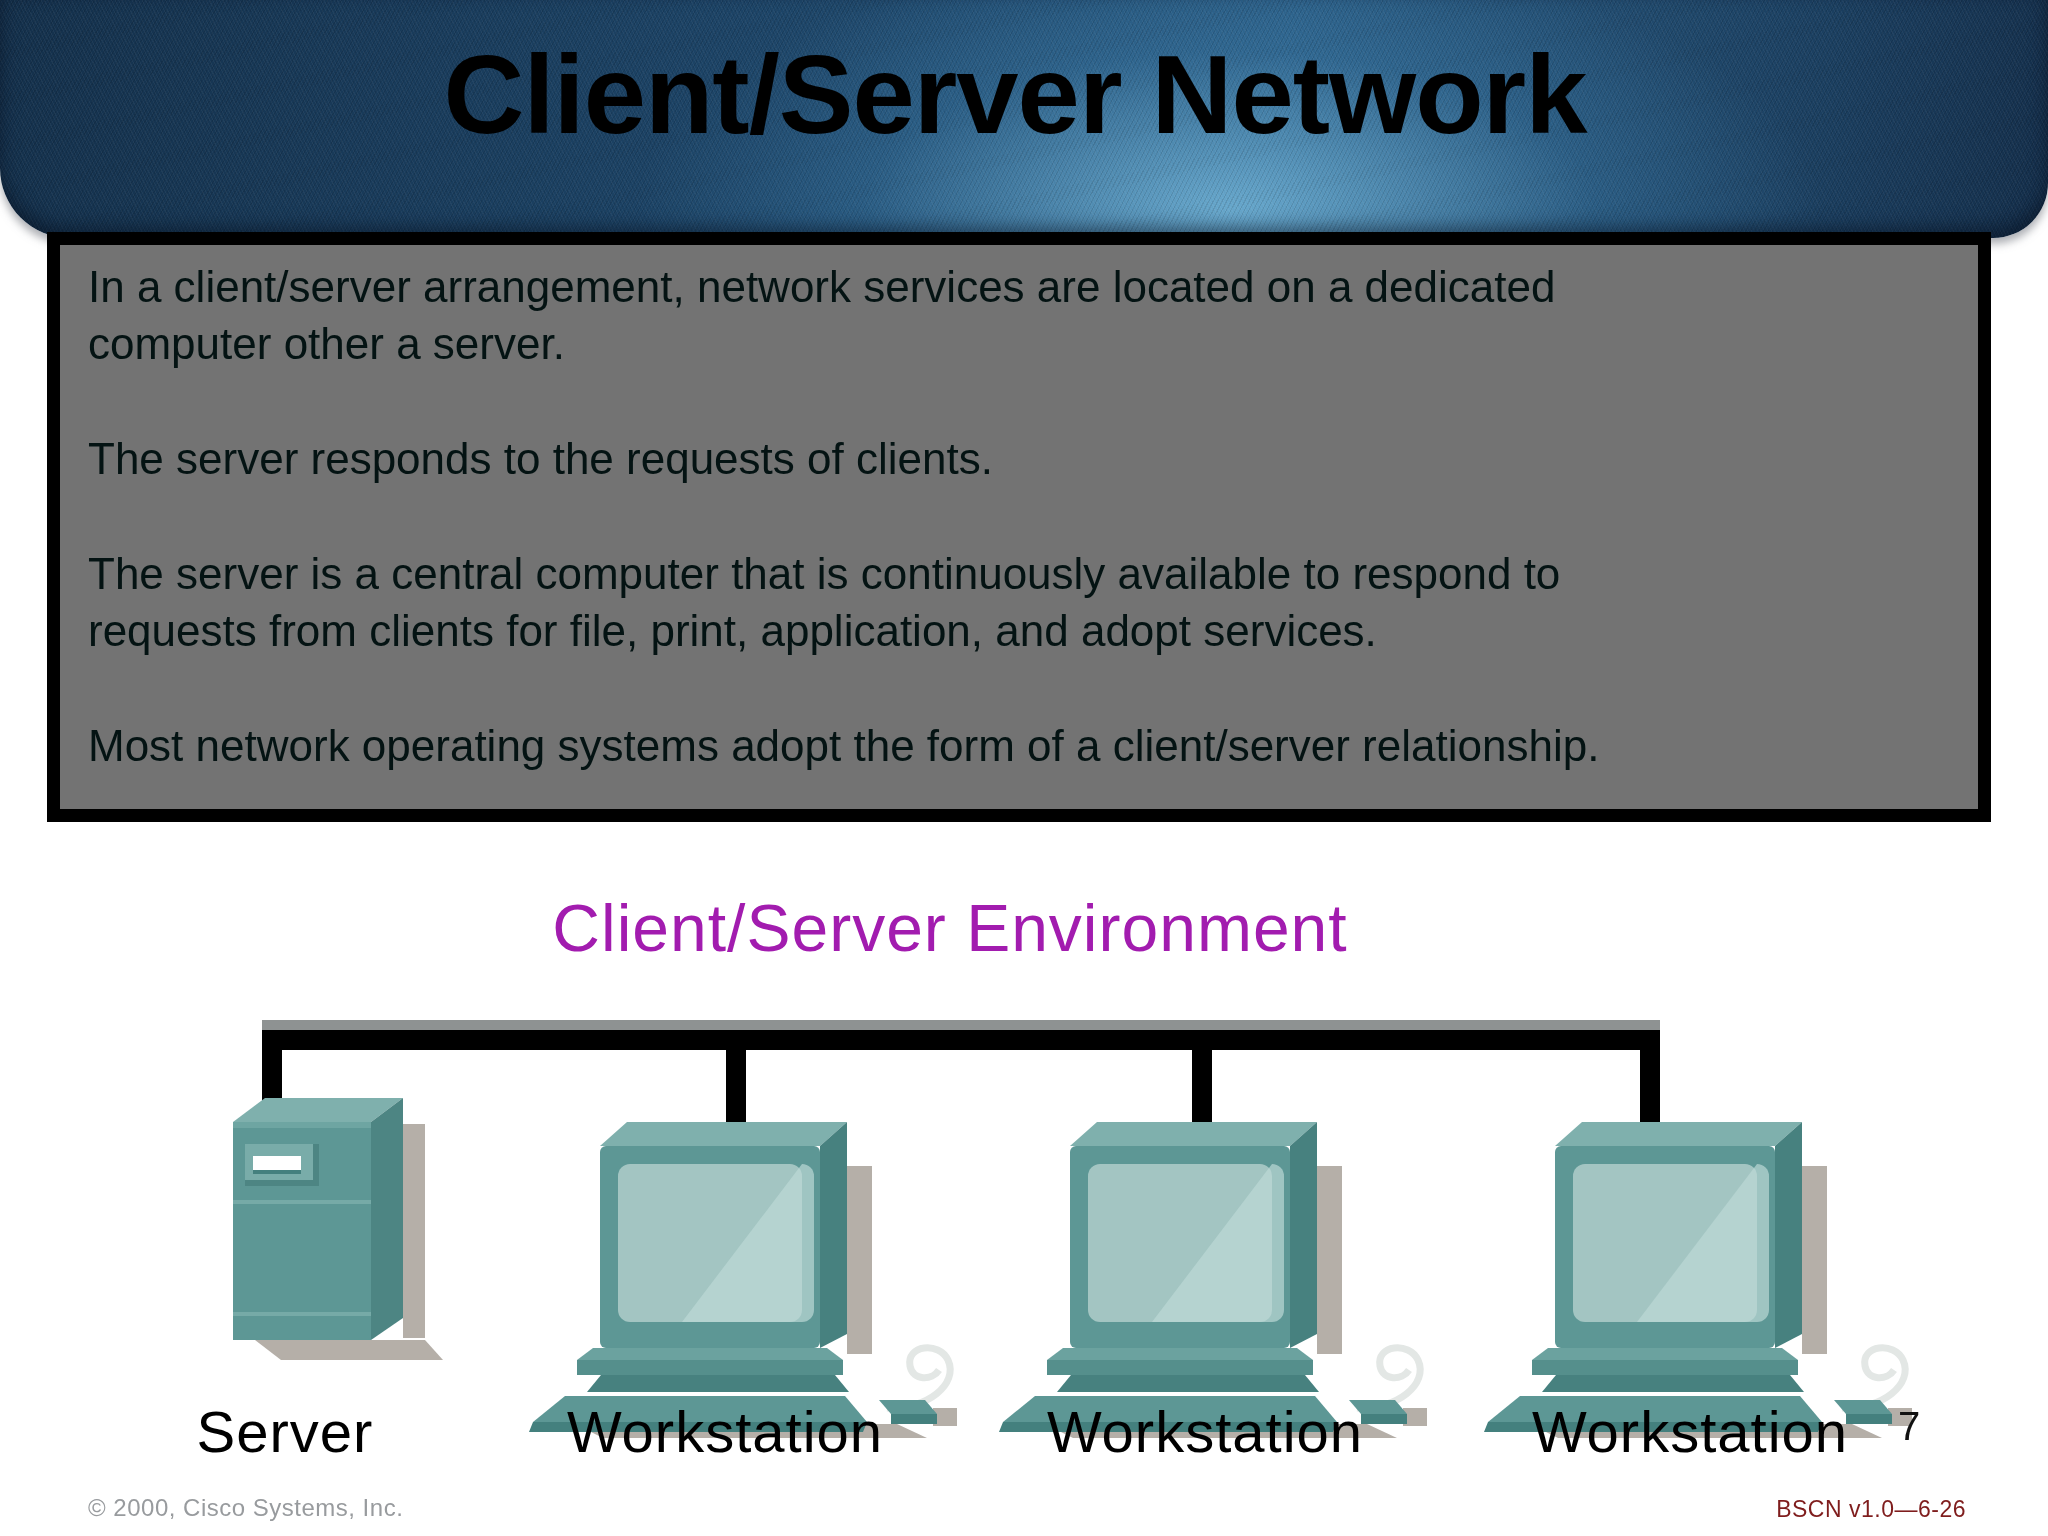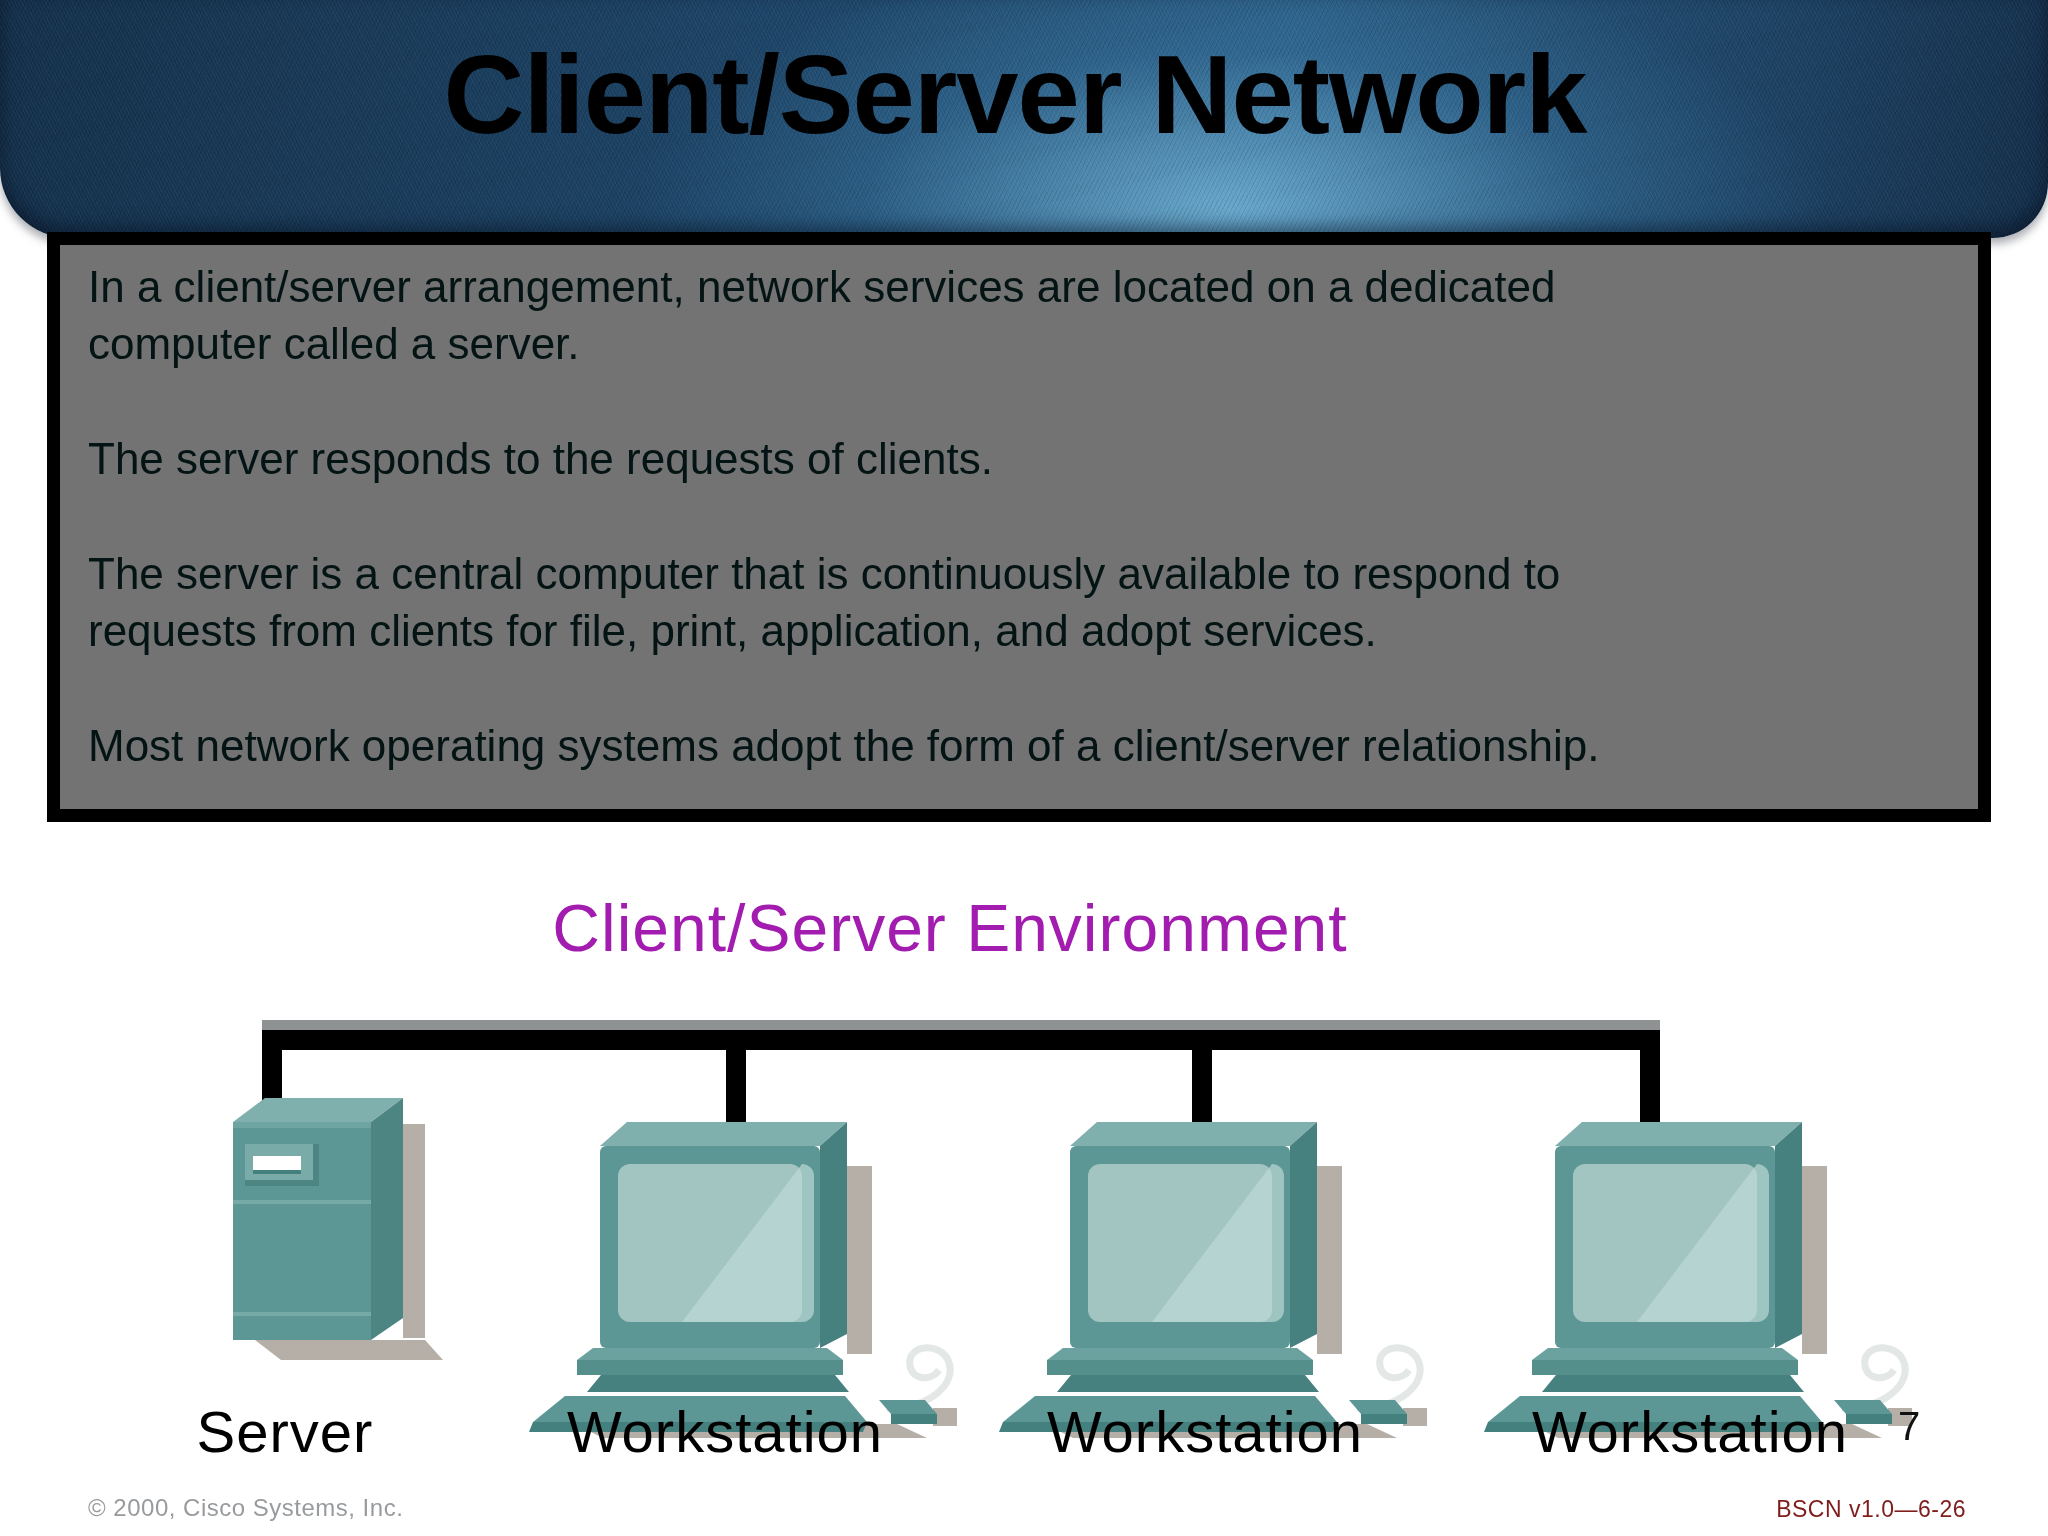"computer called a server." div.line { text: called -> other }
